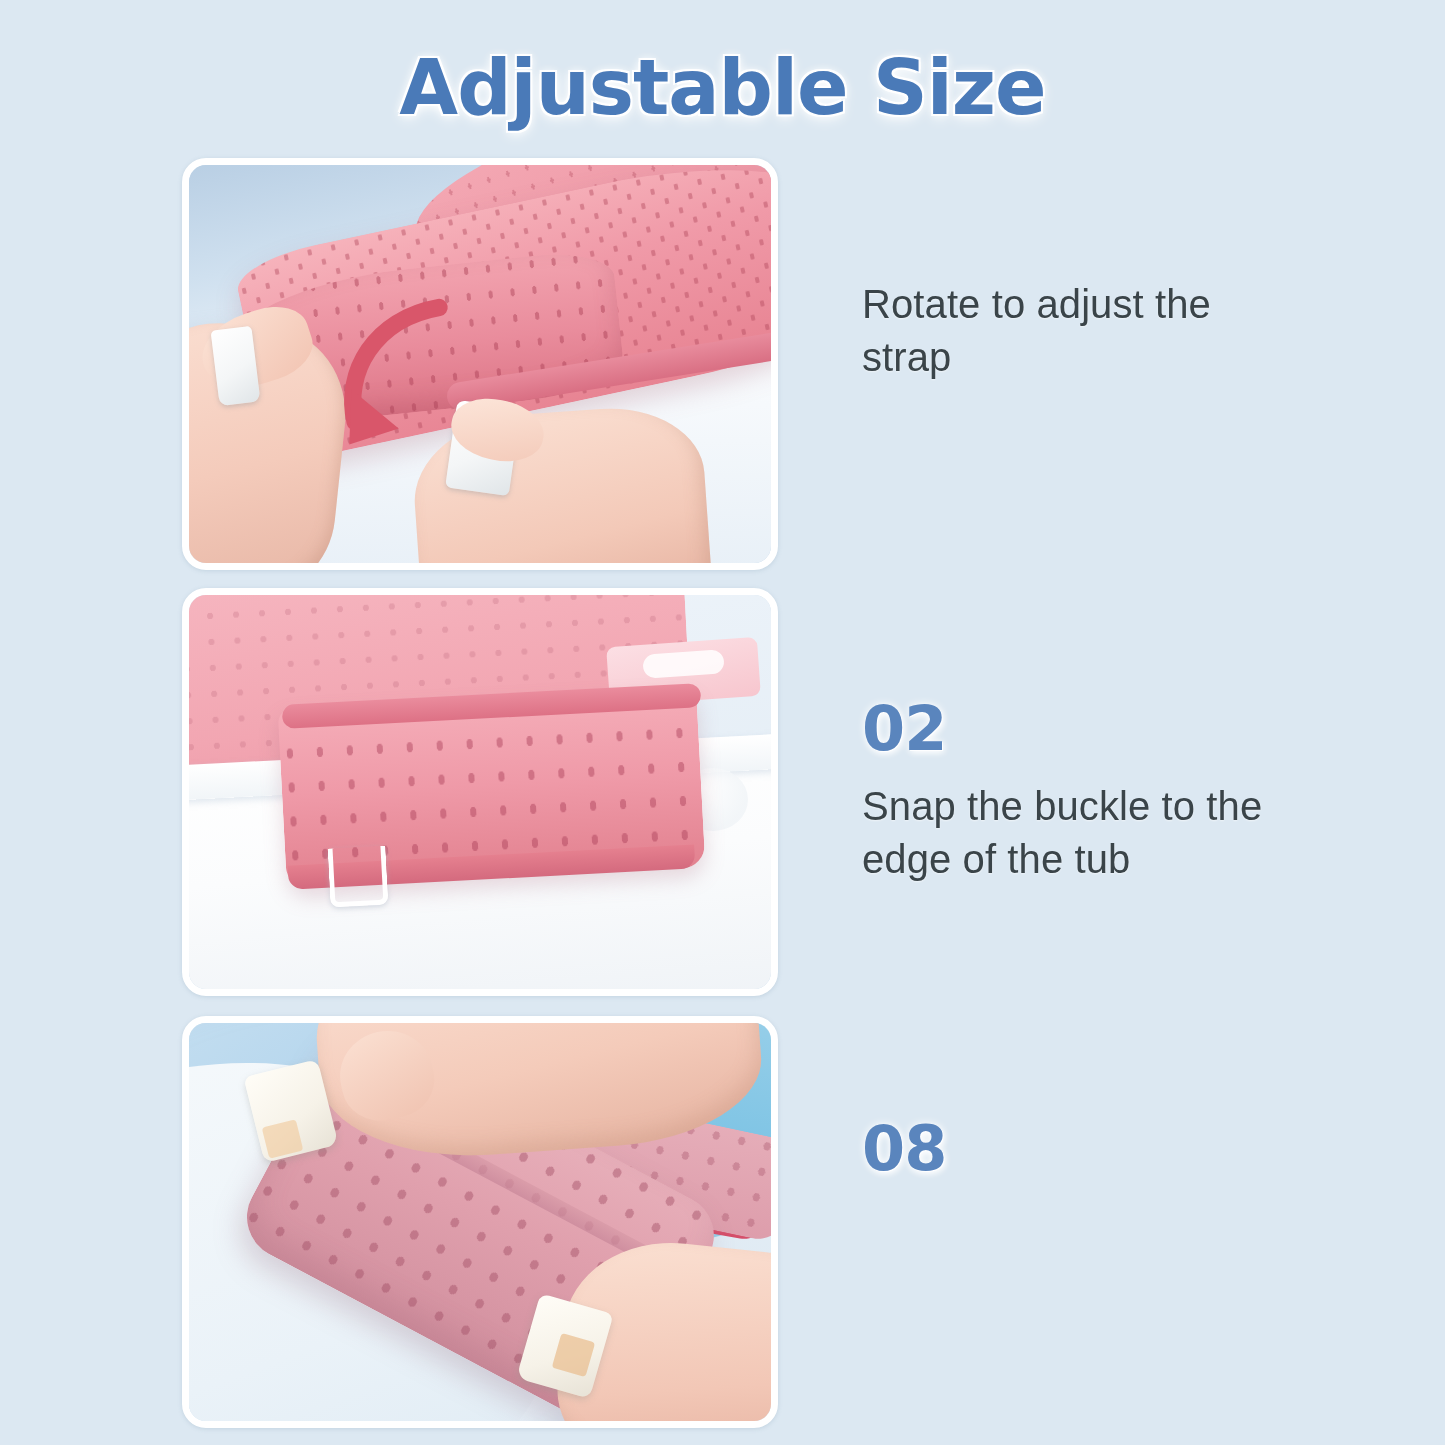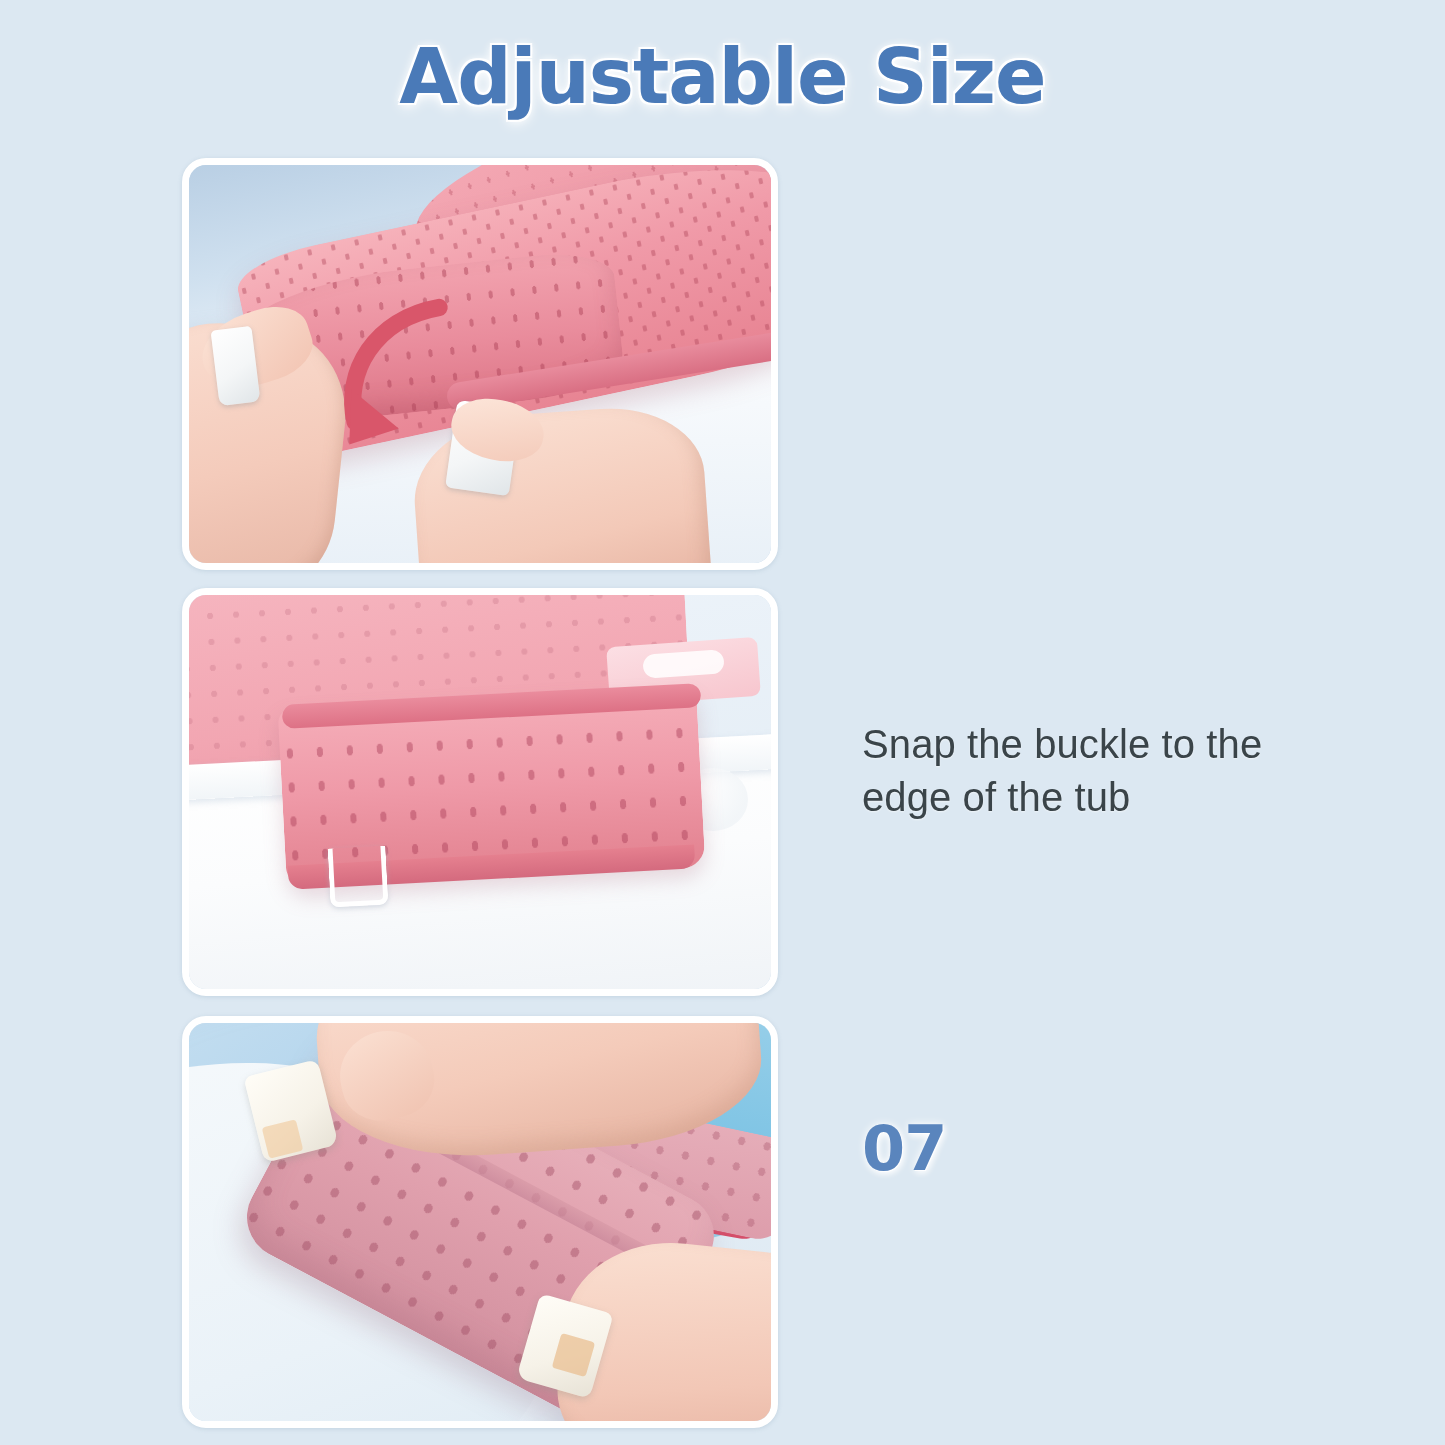"Adjustable Size" .title-wrap { top: 32px -> 43px }
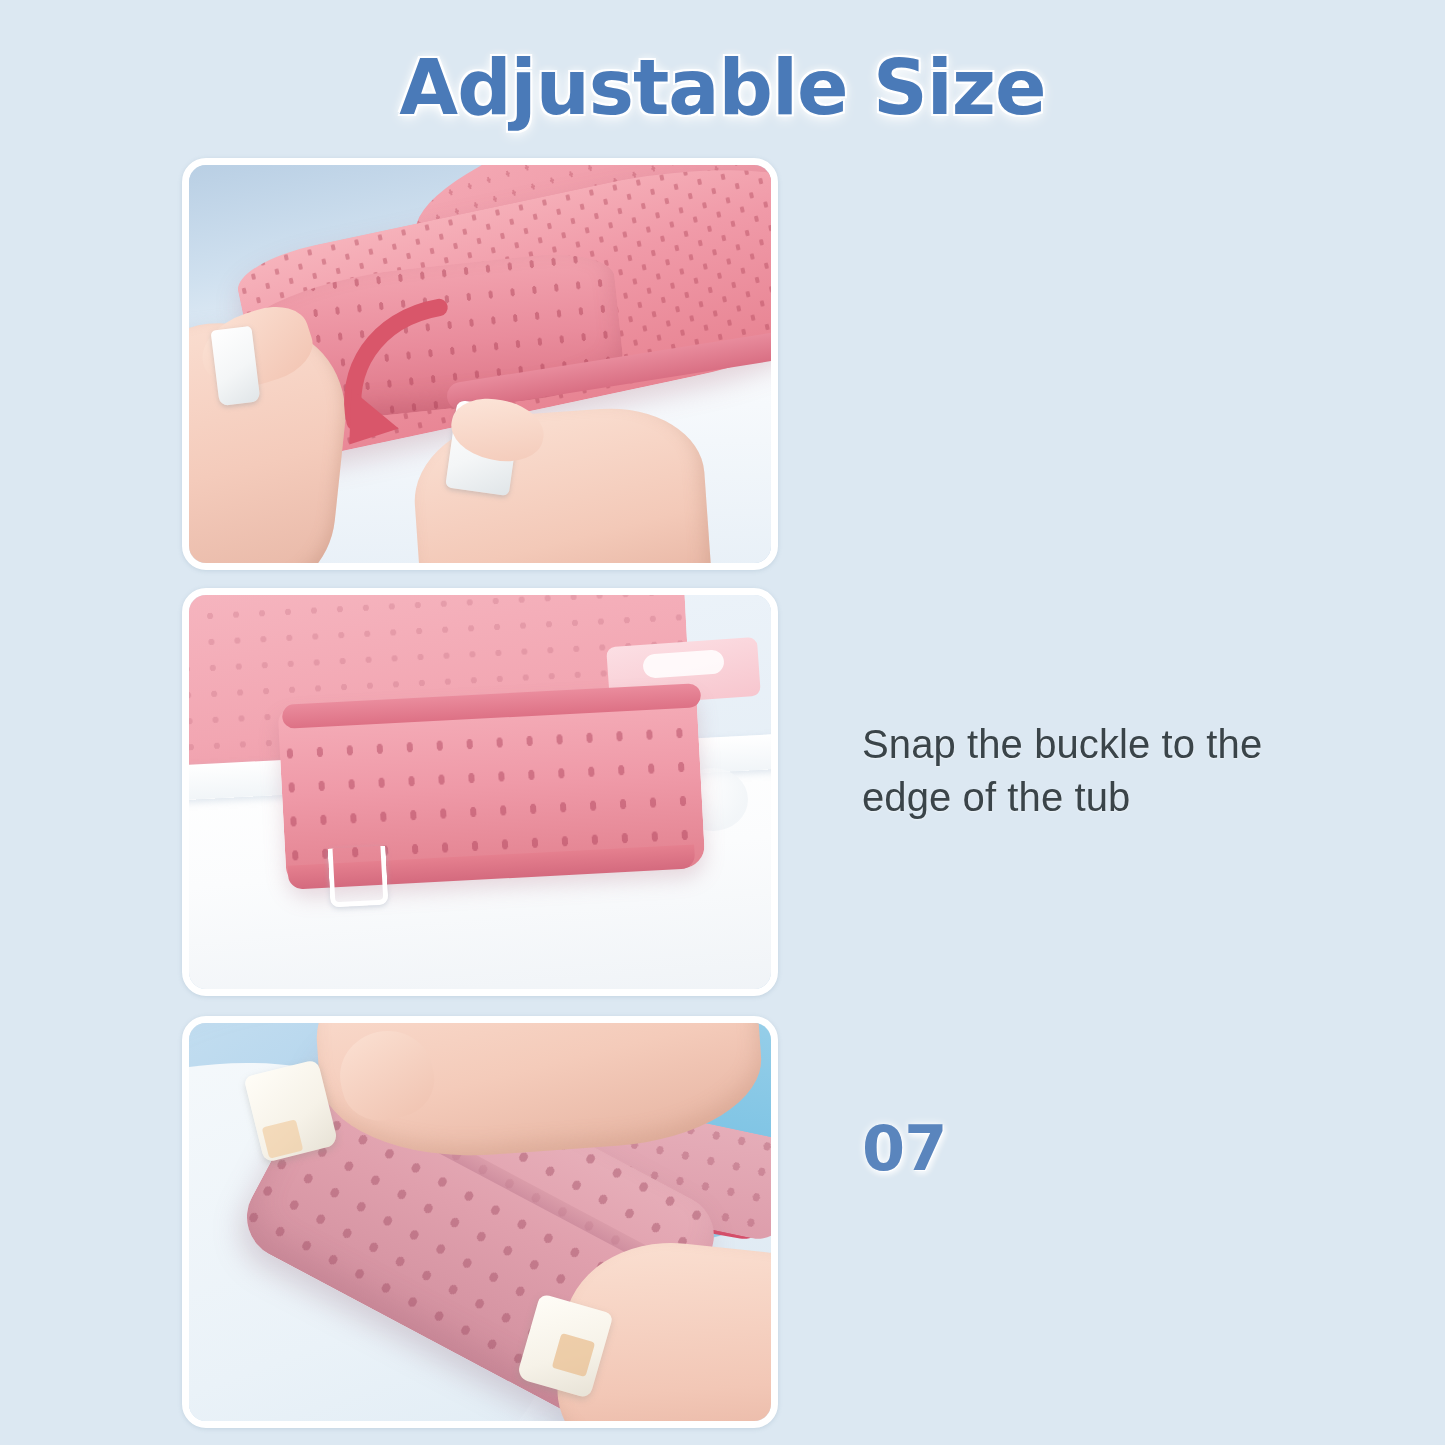"Rotate to adjust the strap" div.step-text { html: none -> <div>Rotate to adjust the strap</div> }
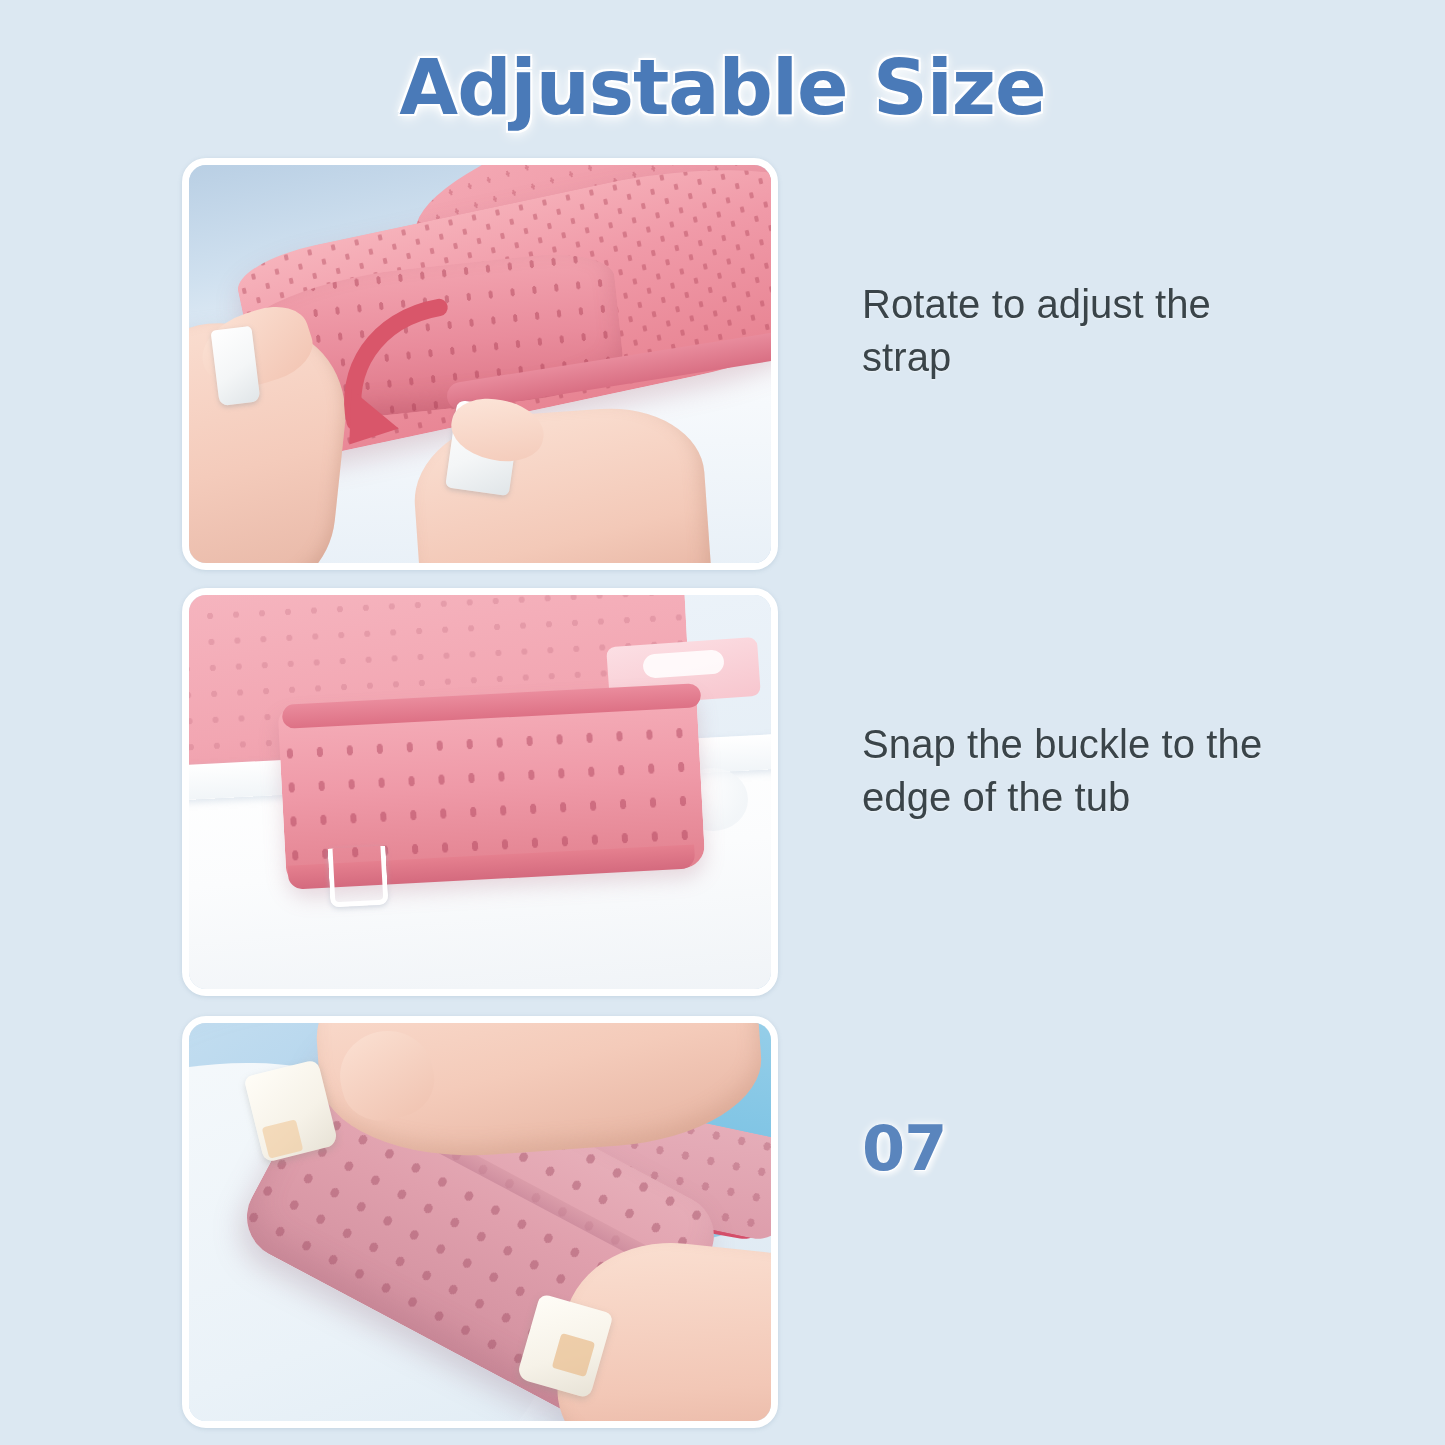"02" div.step-num { html: none -> <div>02</div> }
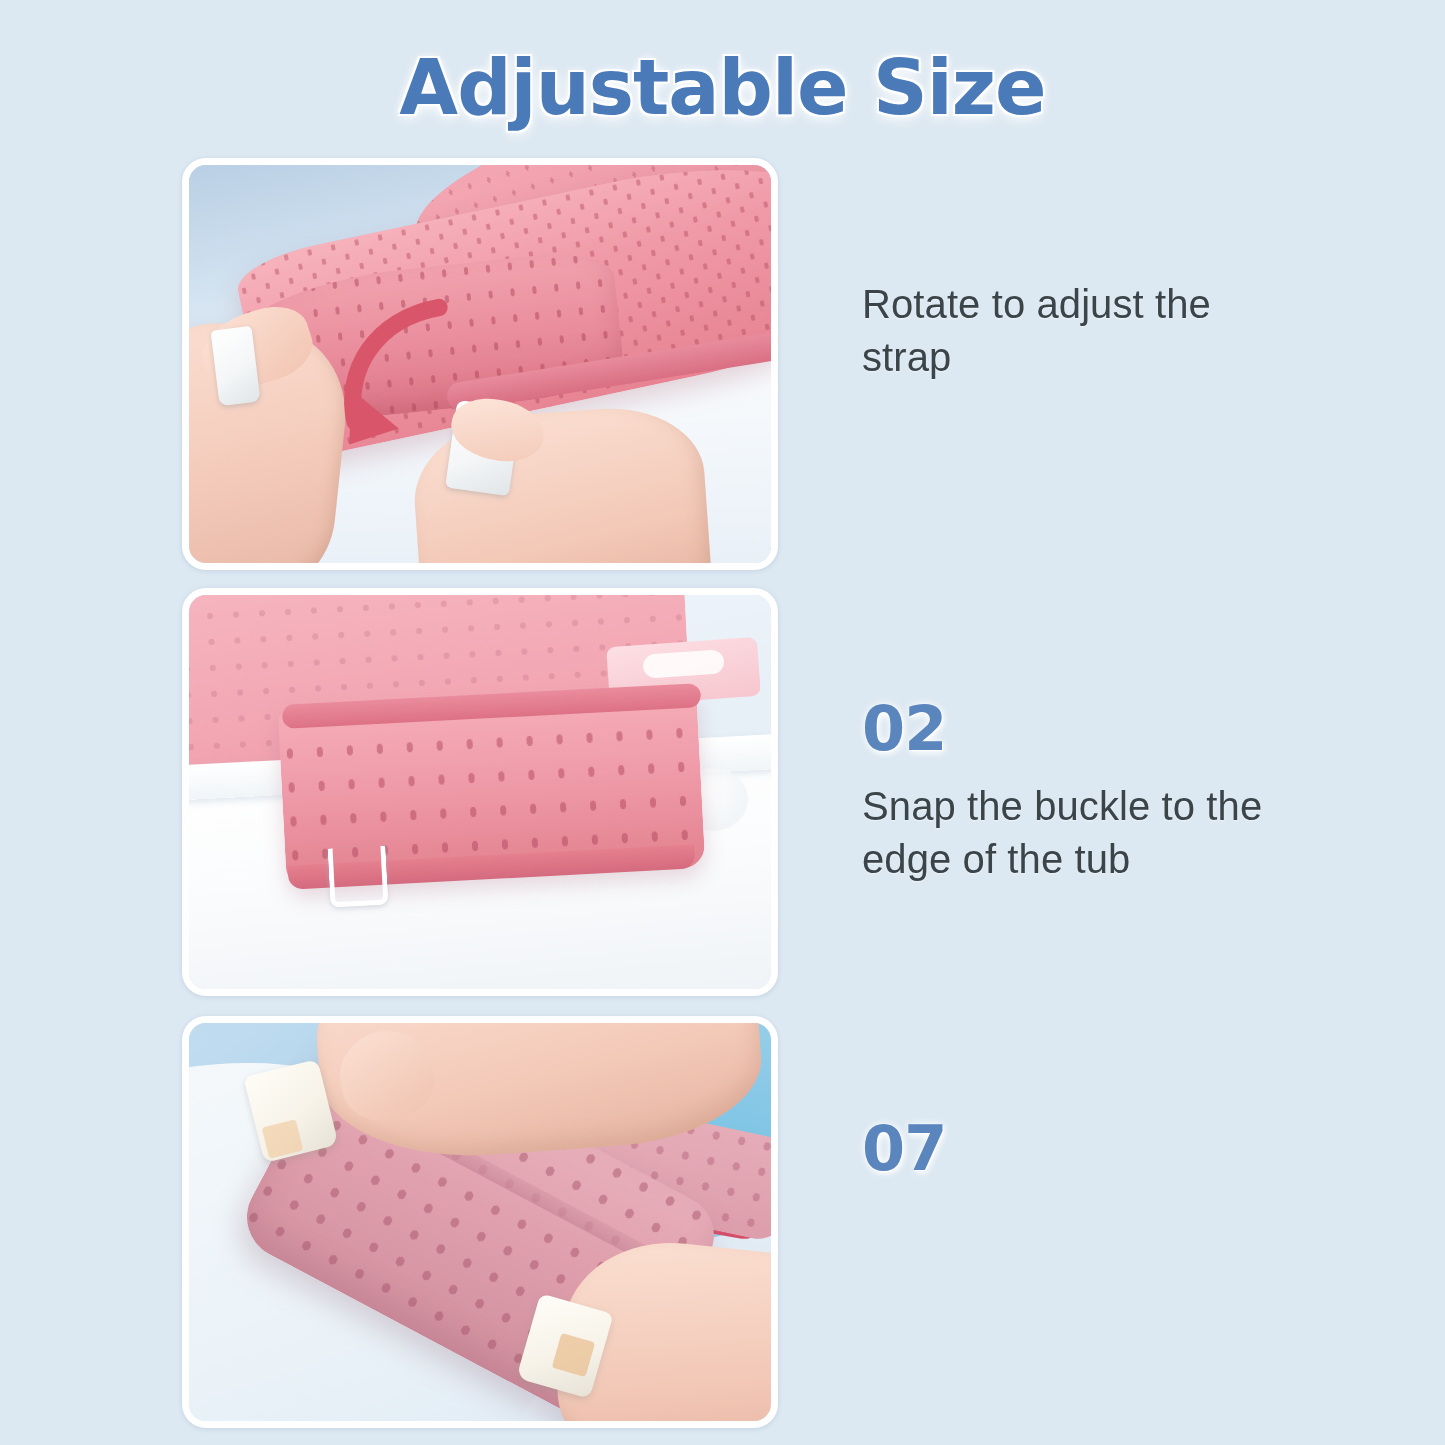"07" div.step-num { text: 07 -> 08 }
